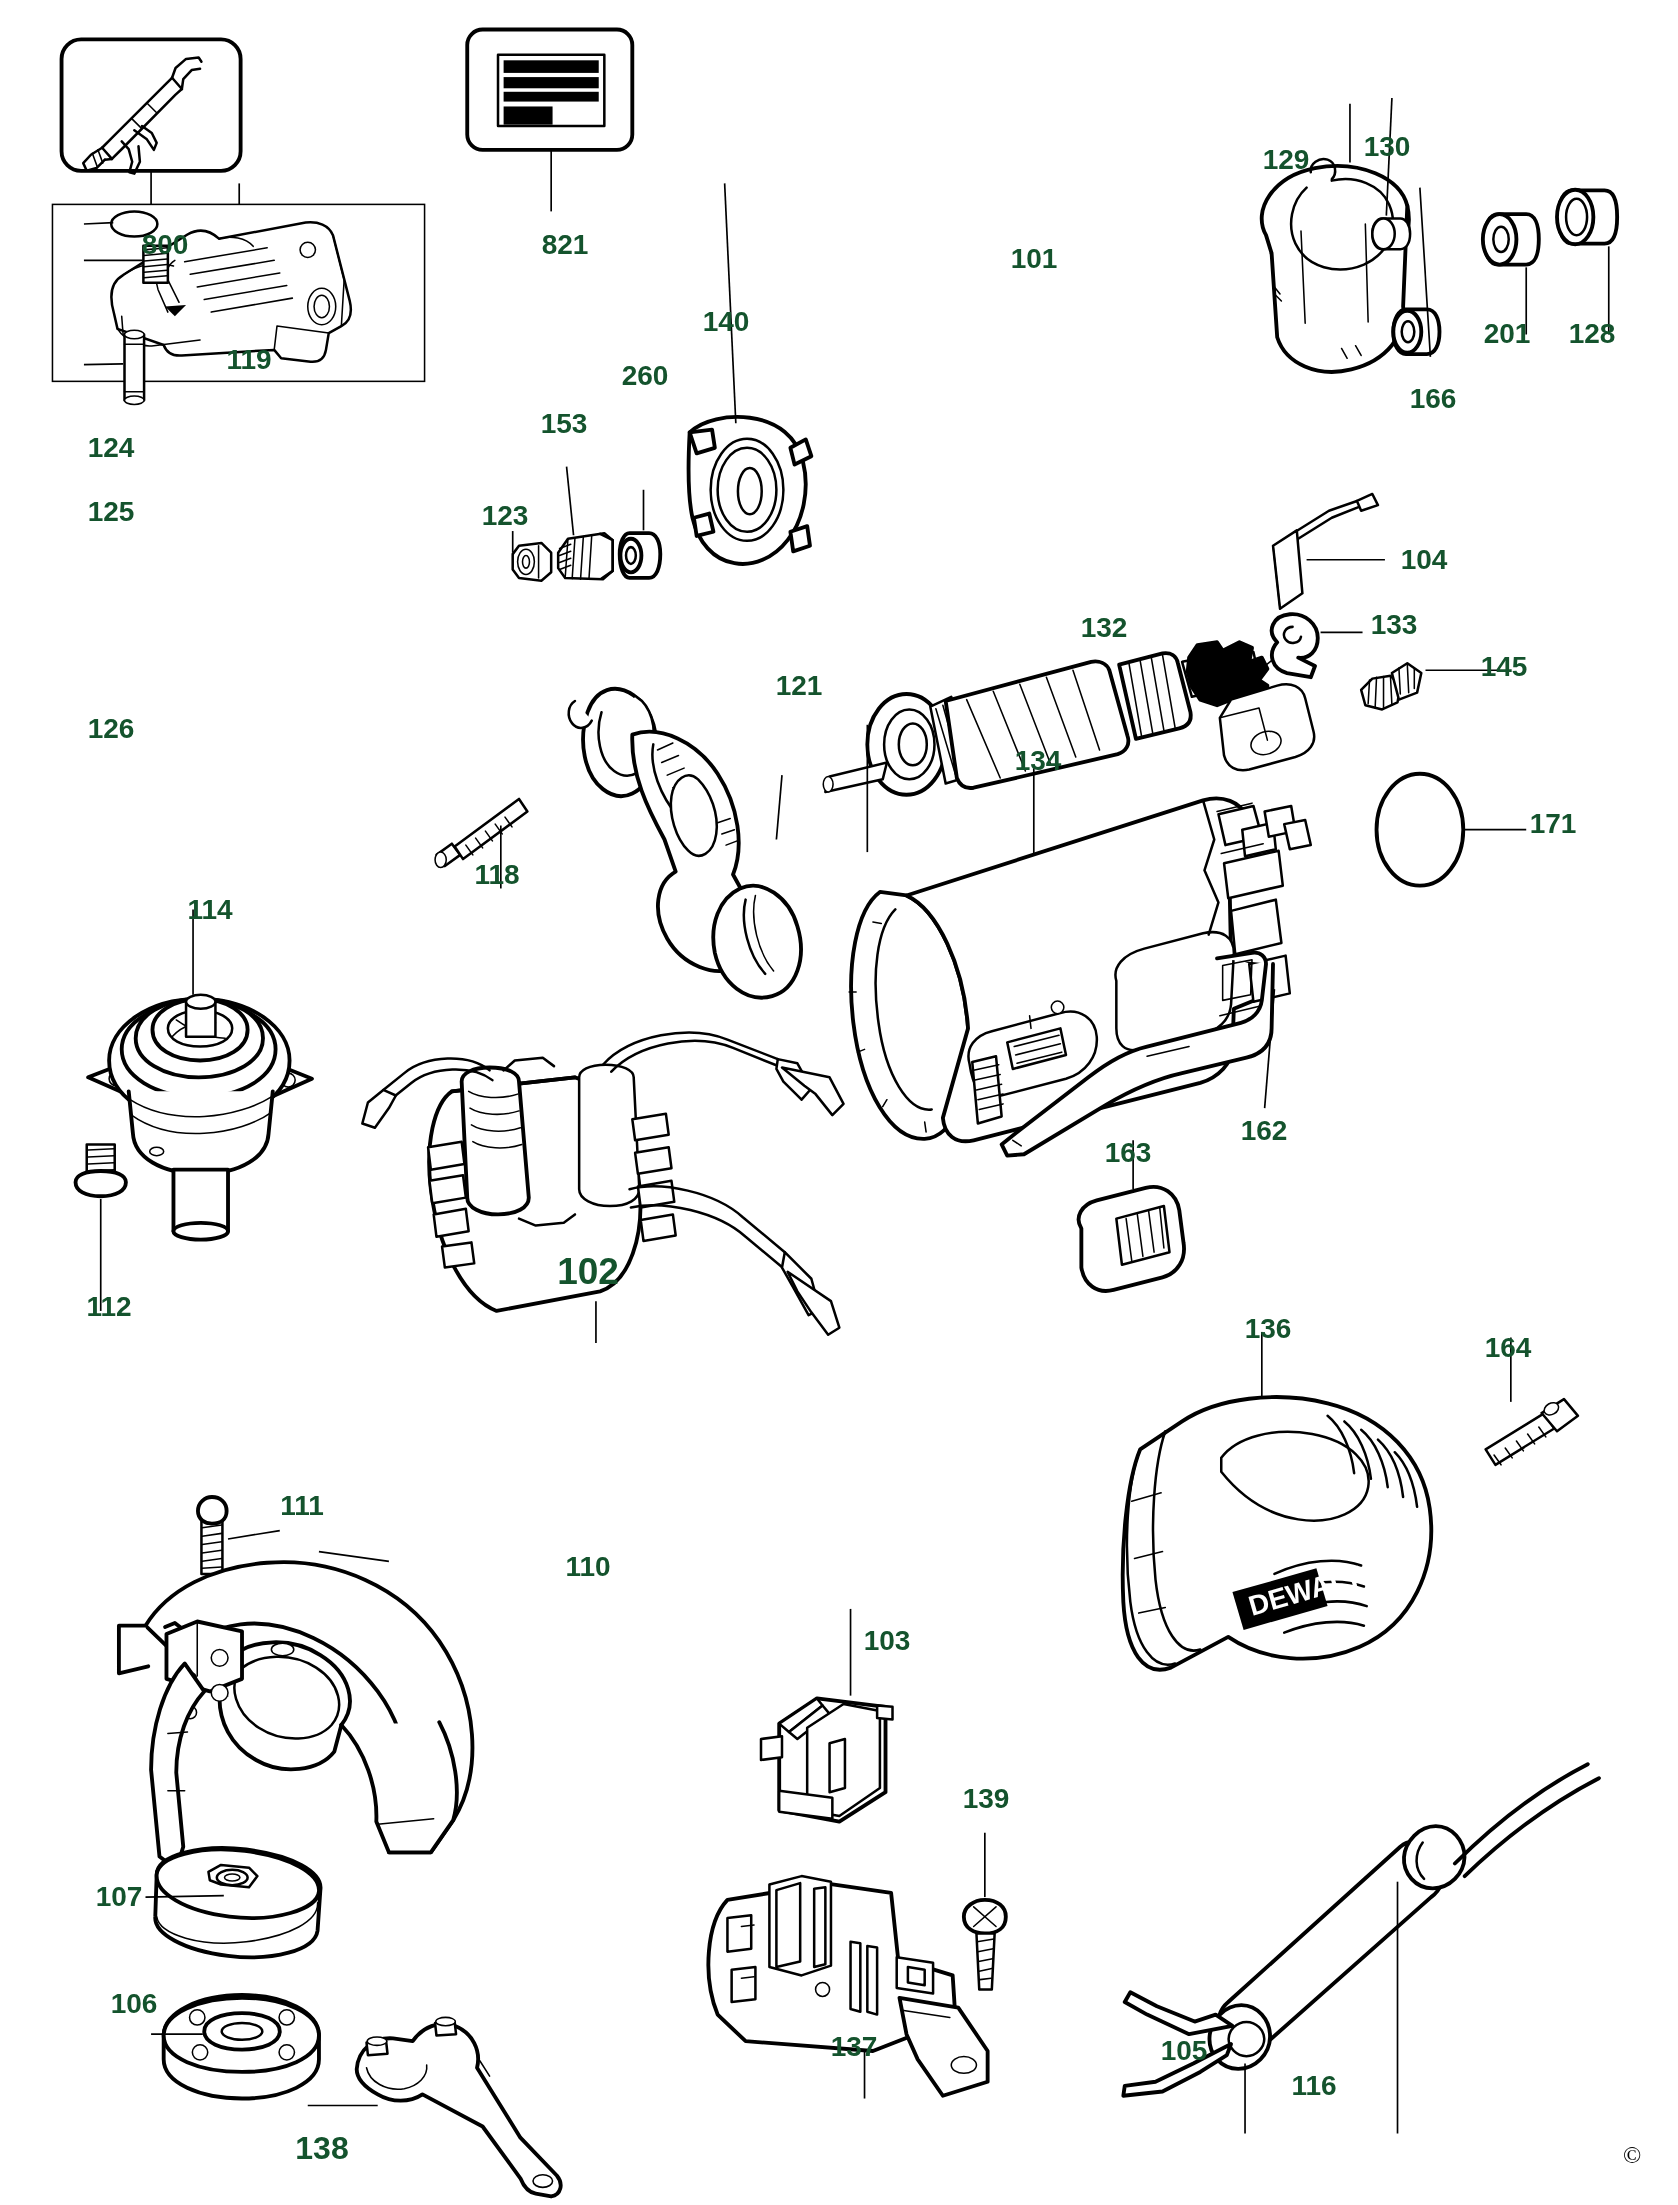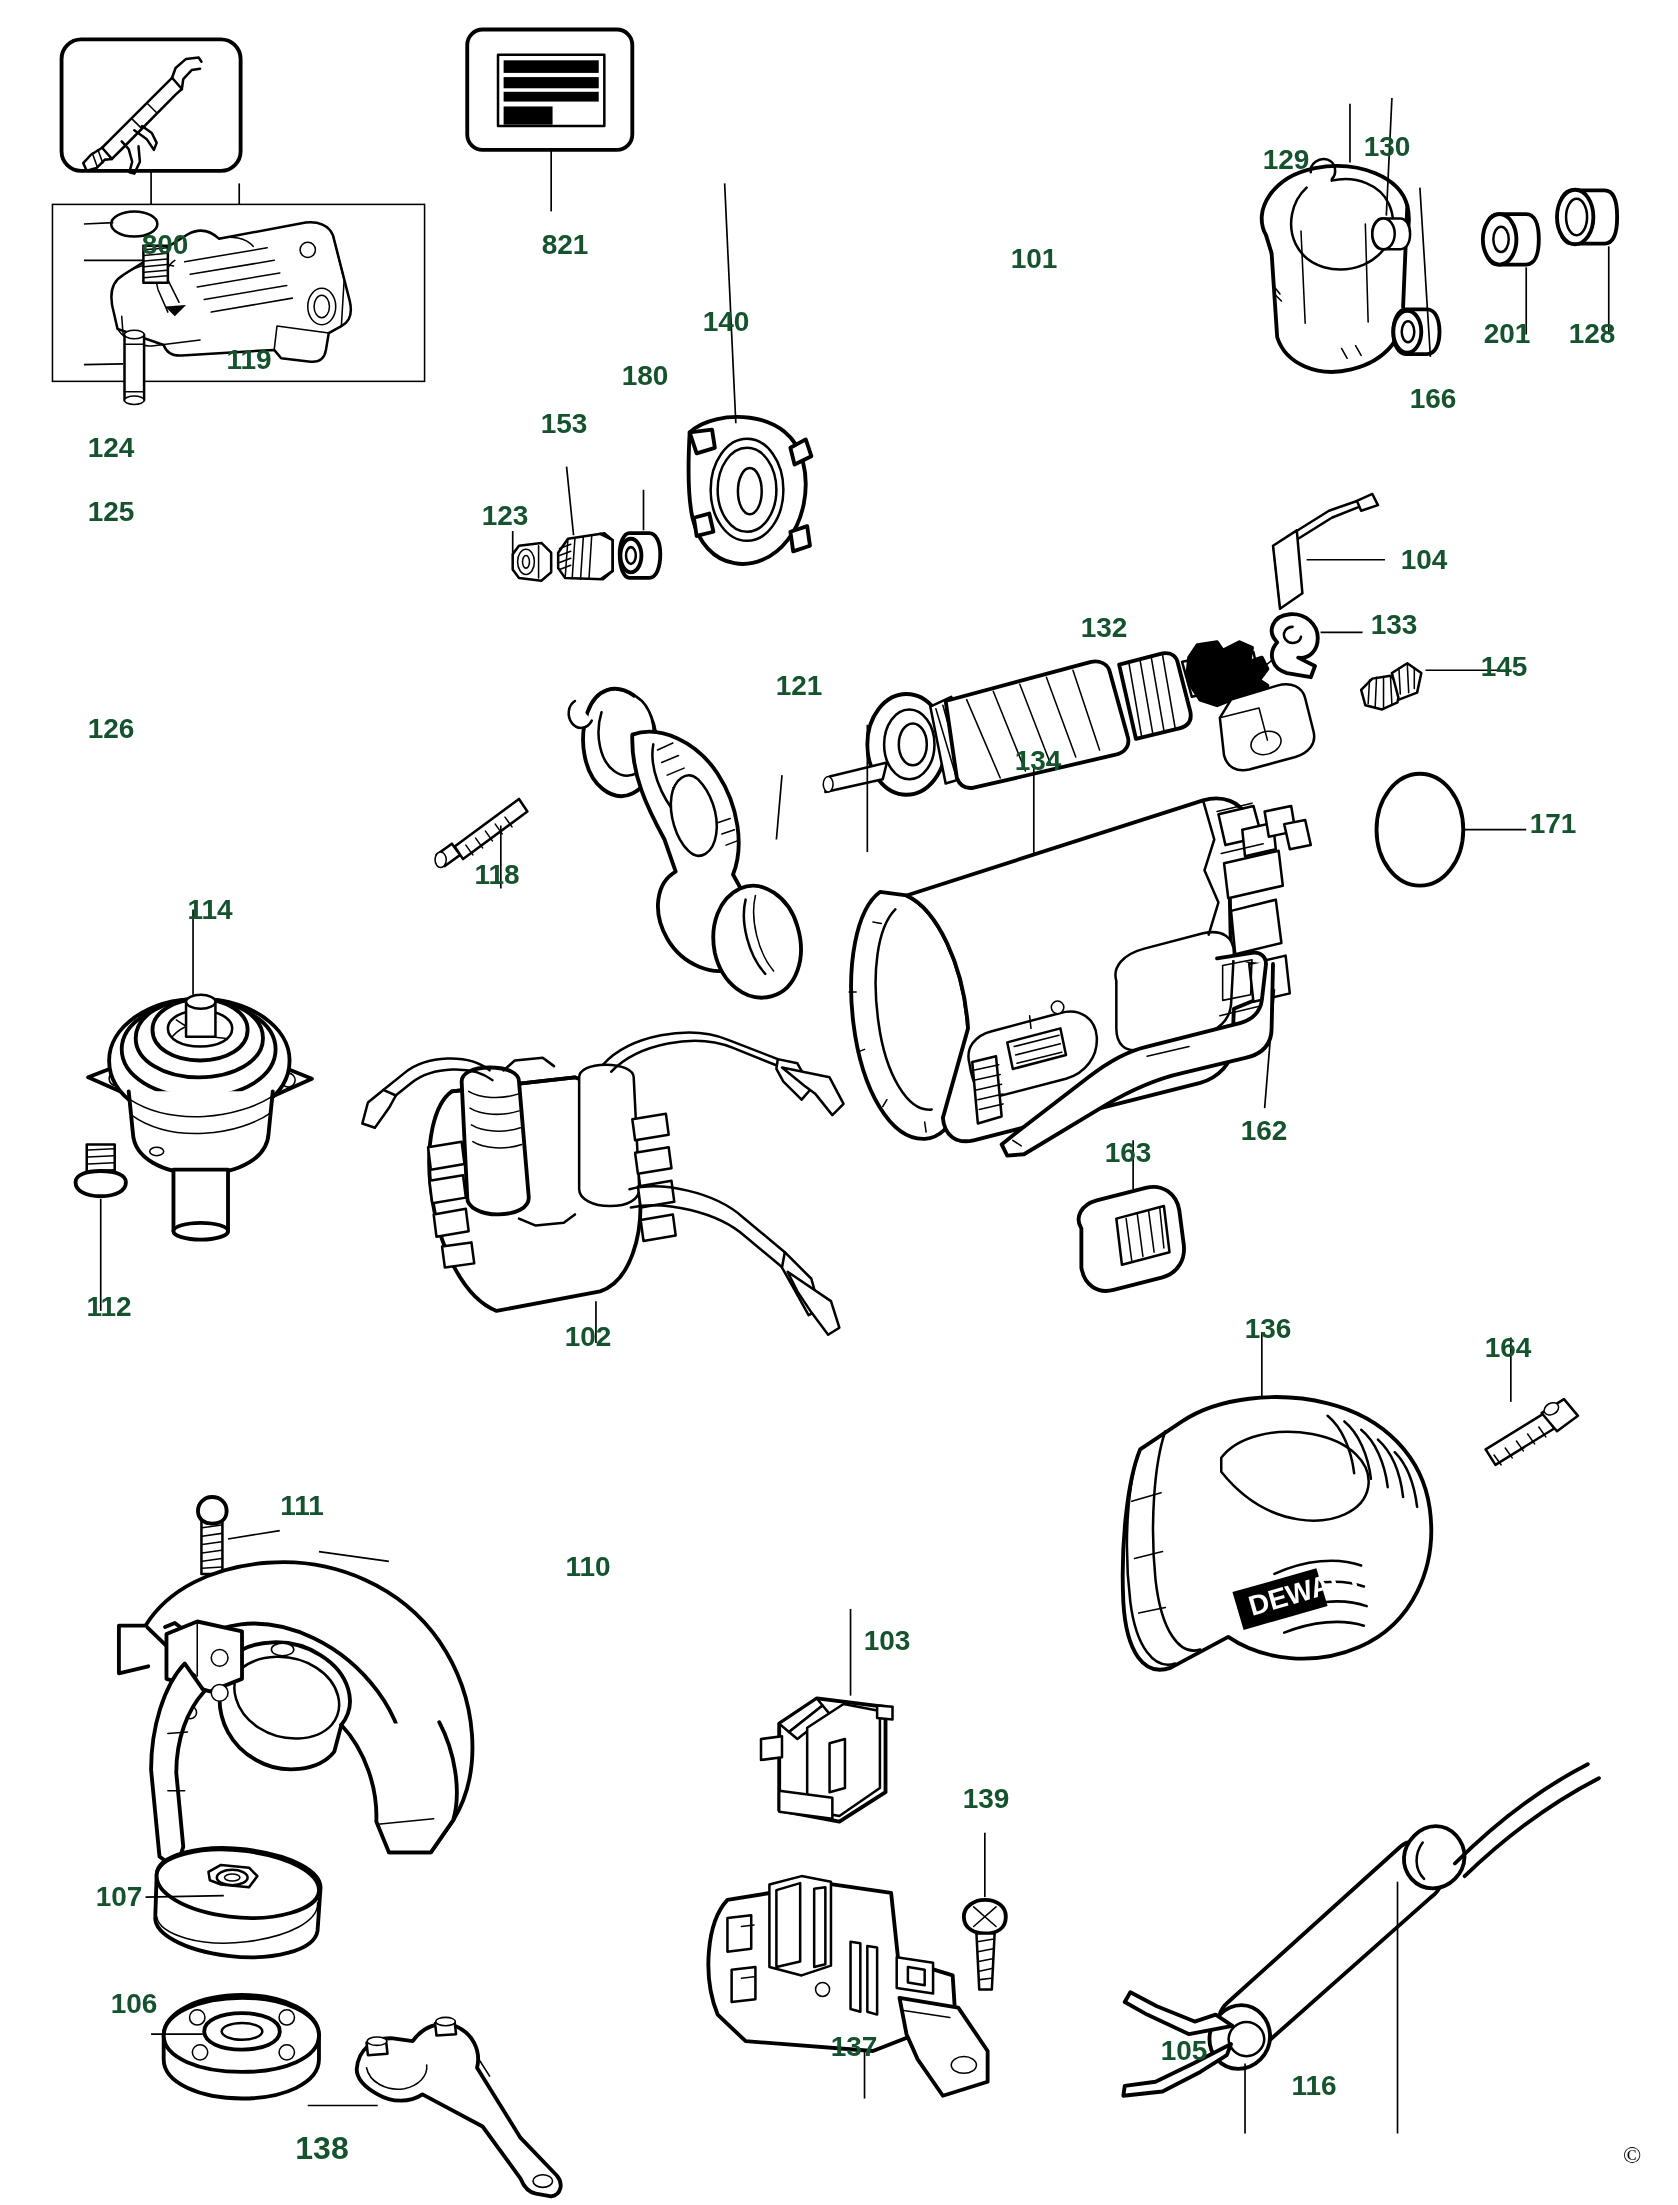"180" div.callout { text: 180 -> 260 }
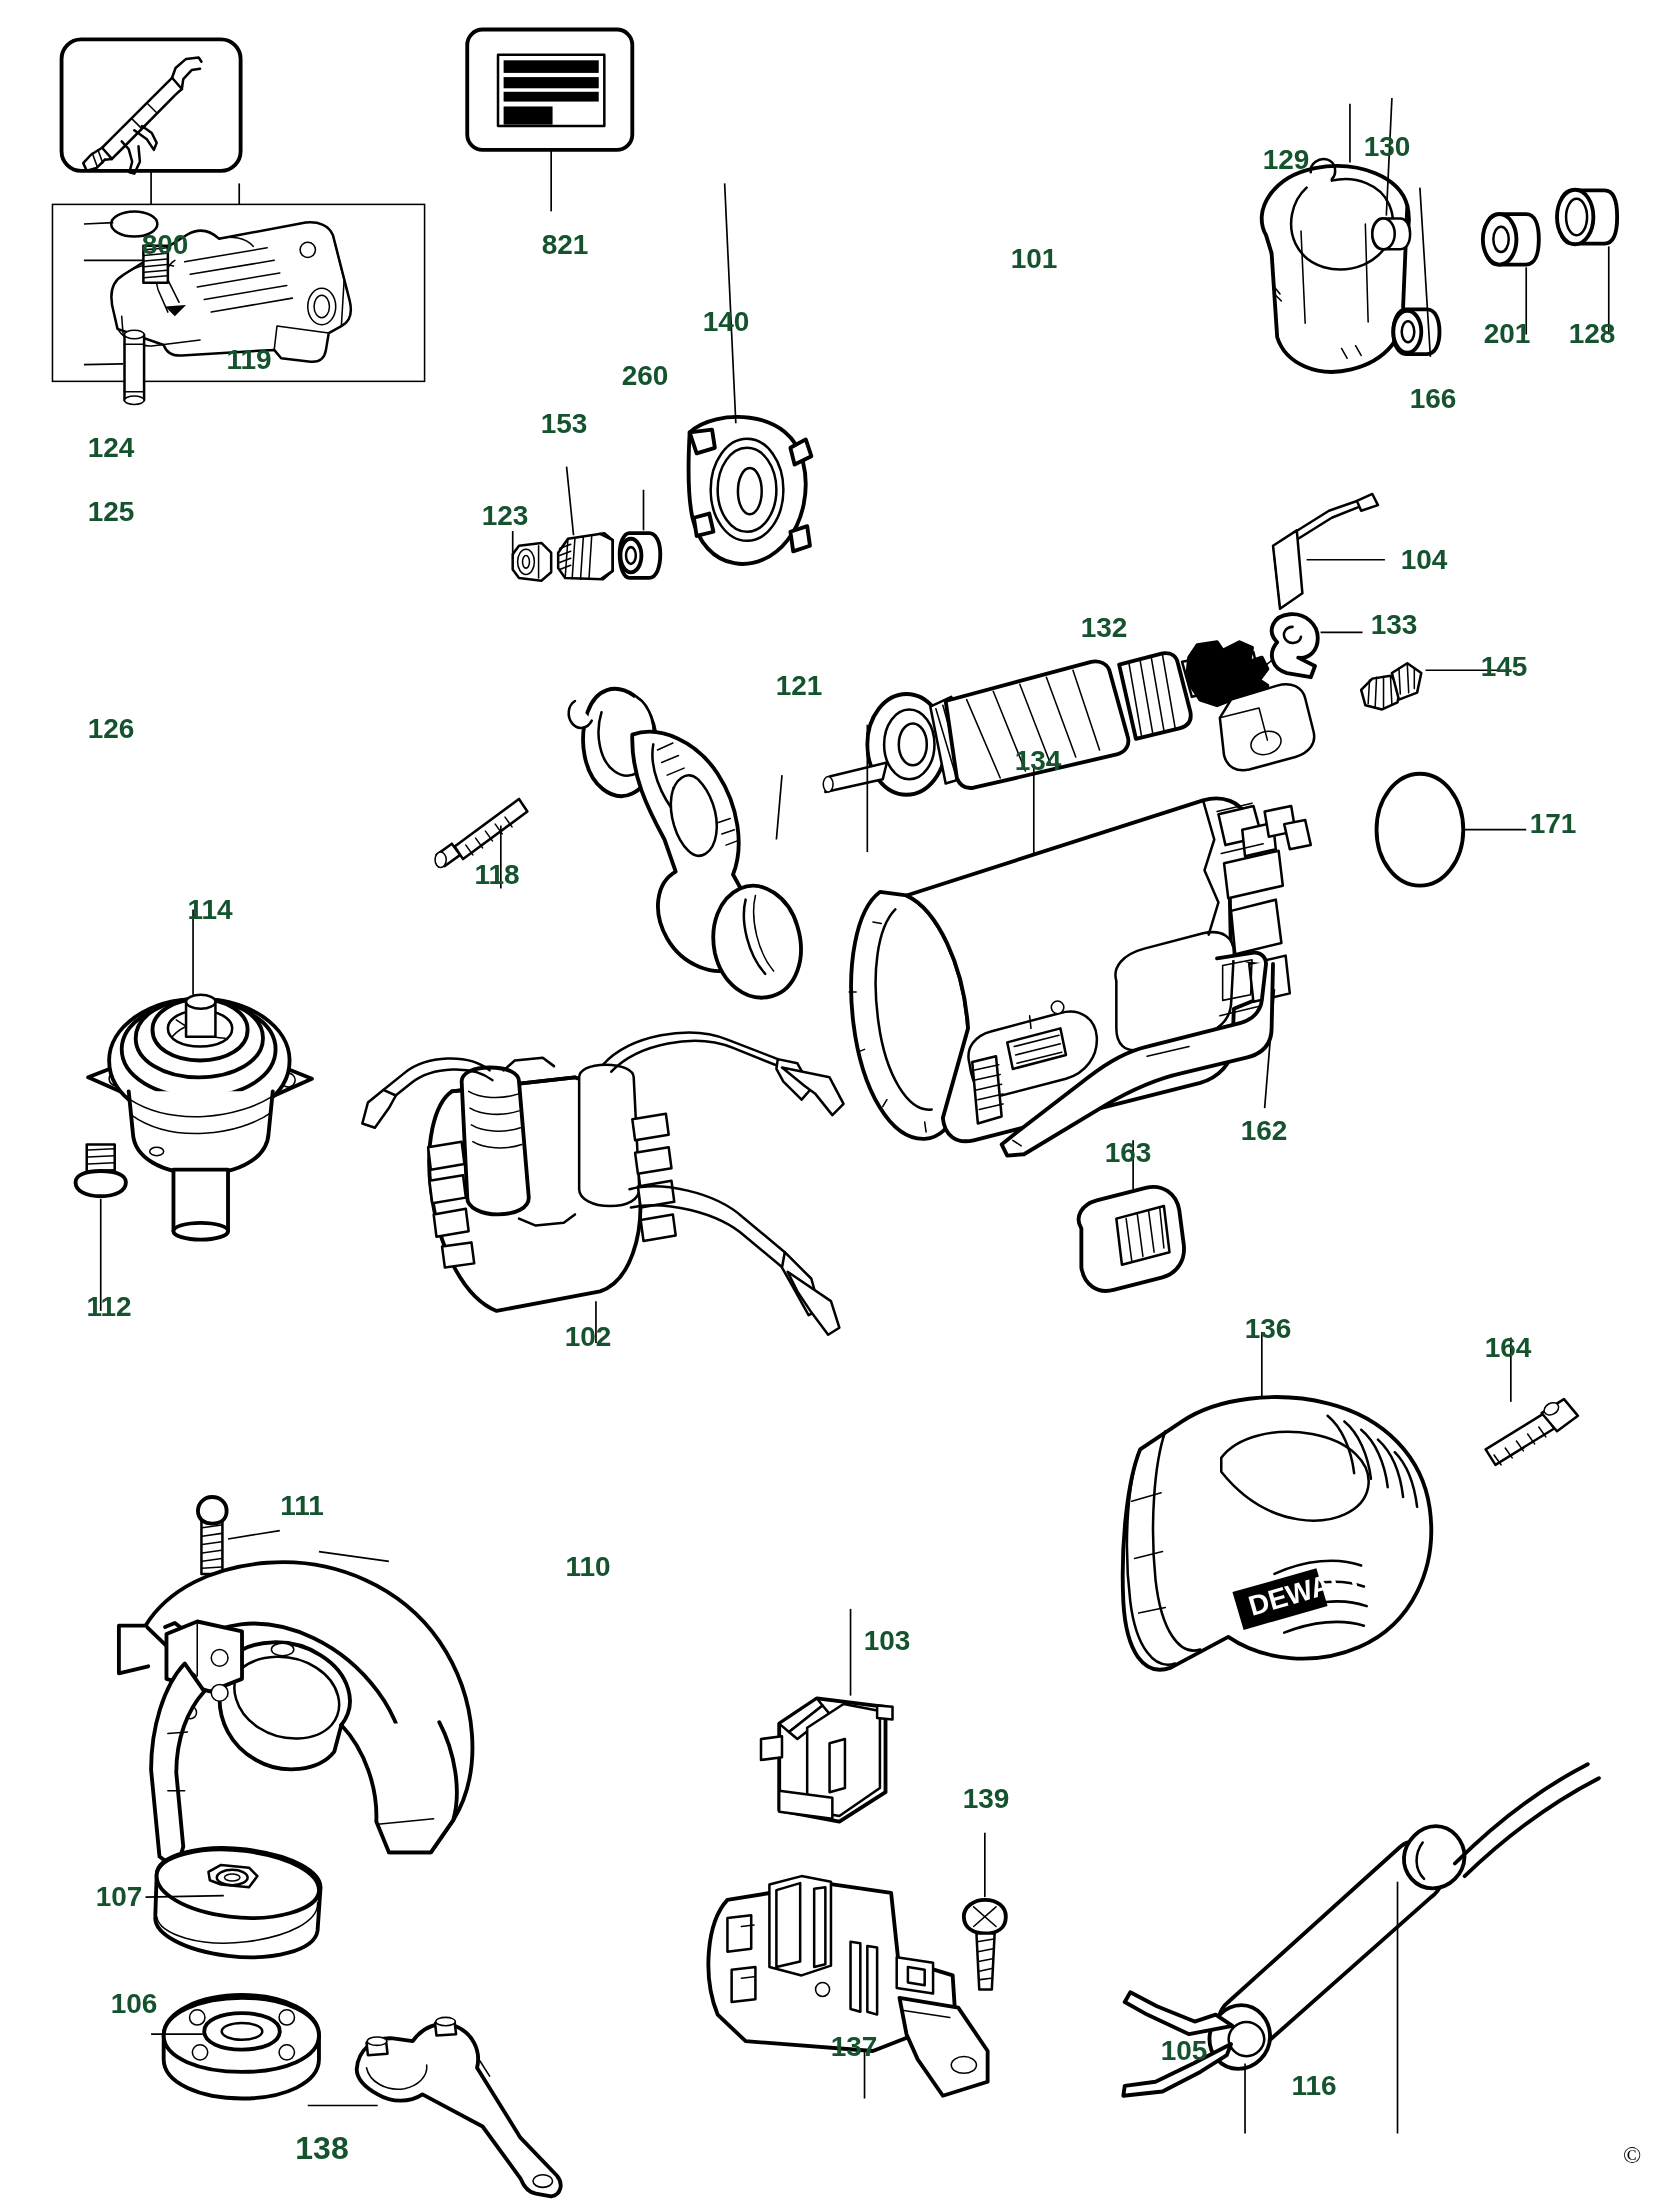"102" div.callout { font-size: 28px -> 37px; top: 1337px -> 1271px }
